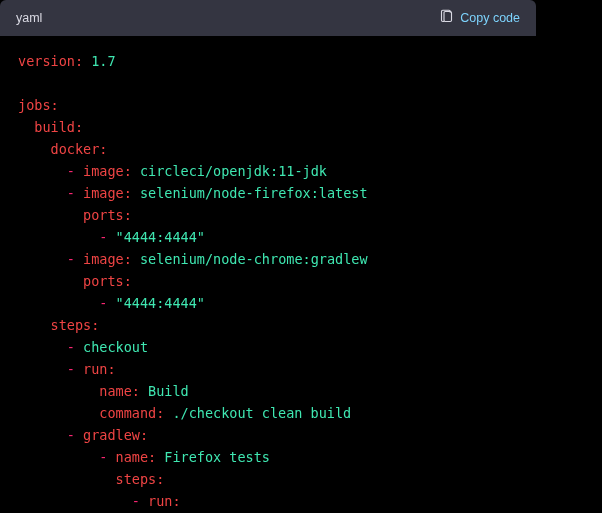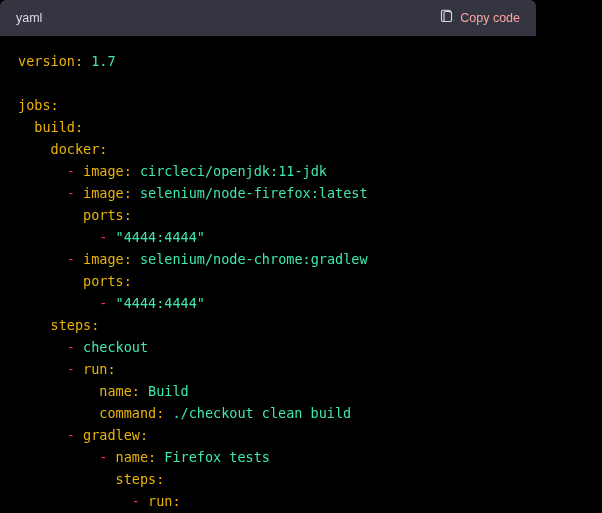"Copy code" .copy-btn { color: #fca5a5 -> #7dd3fc }
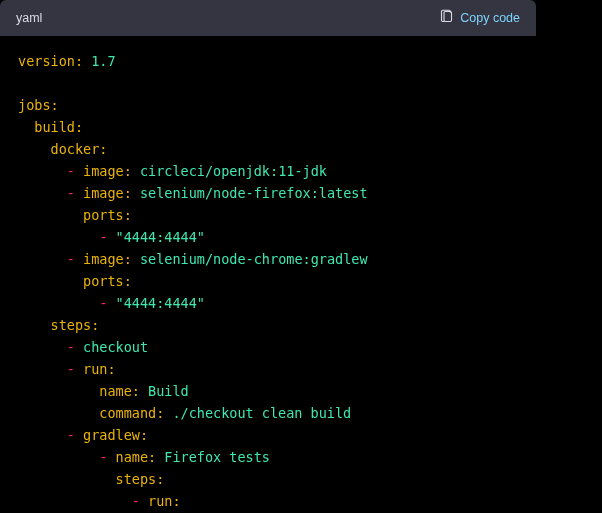"version:" .k { color: #eab308 -> #ef4444 }
